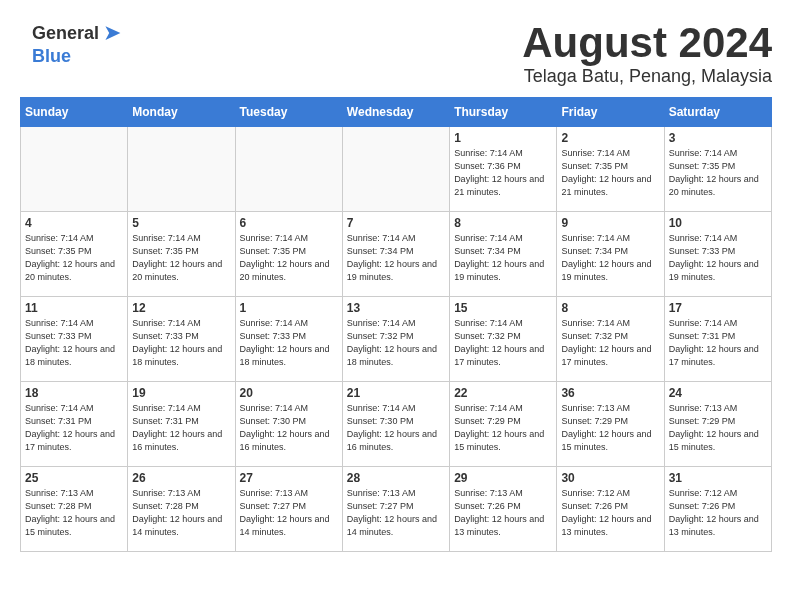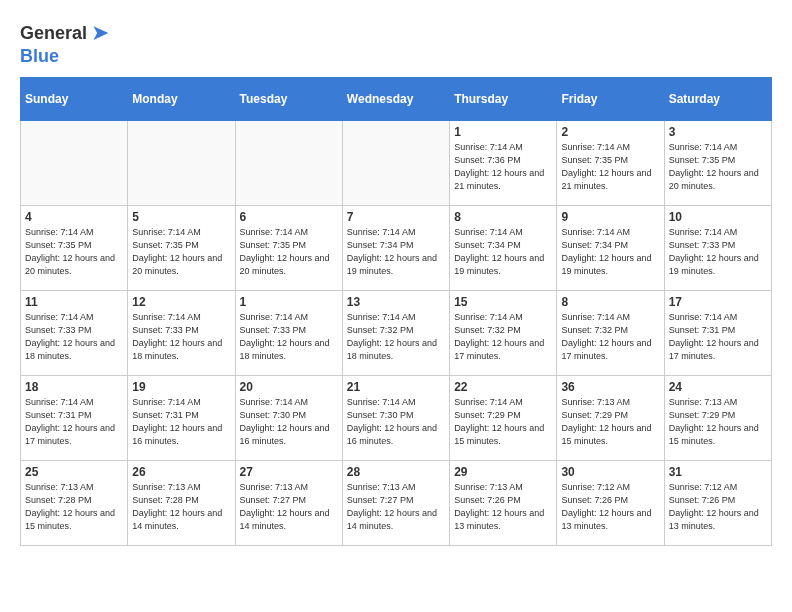"General" .header-section { margin-left: none -> 12px }
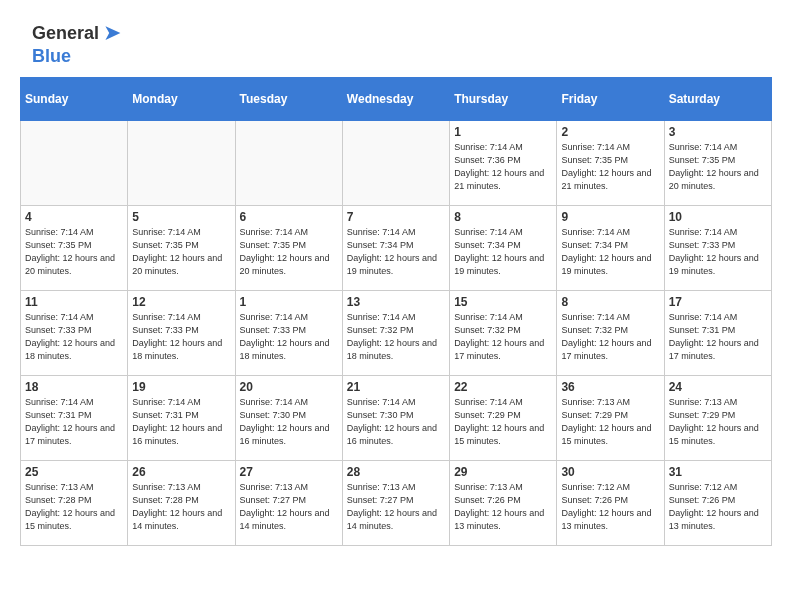"August 2024" div.title-area { html: none -> <div> <div>August 2024</div> <div>Telaga Batu, Penang, Malaysia</div> </div> }
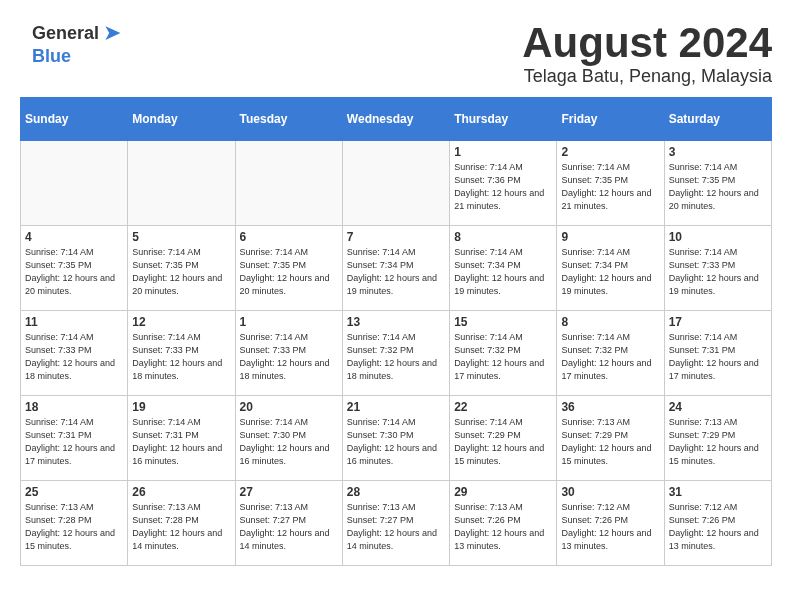"Sunday" th { padding: 14px 4px -> 7px 4px }
